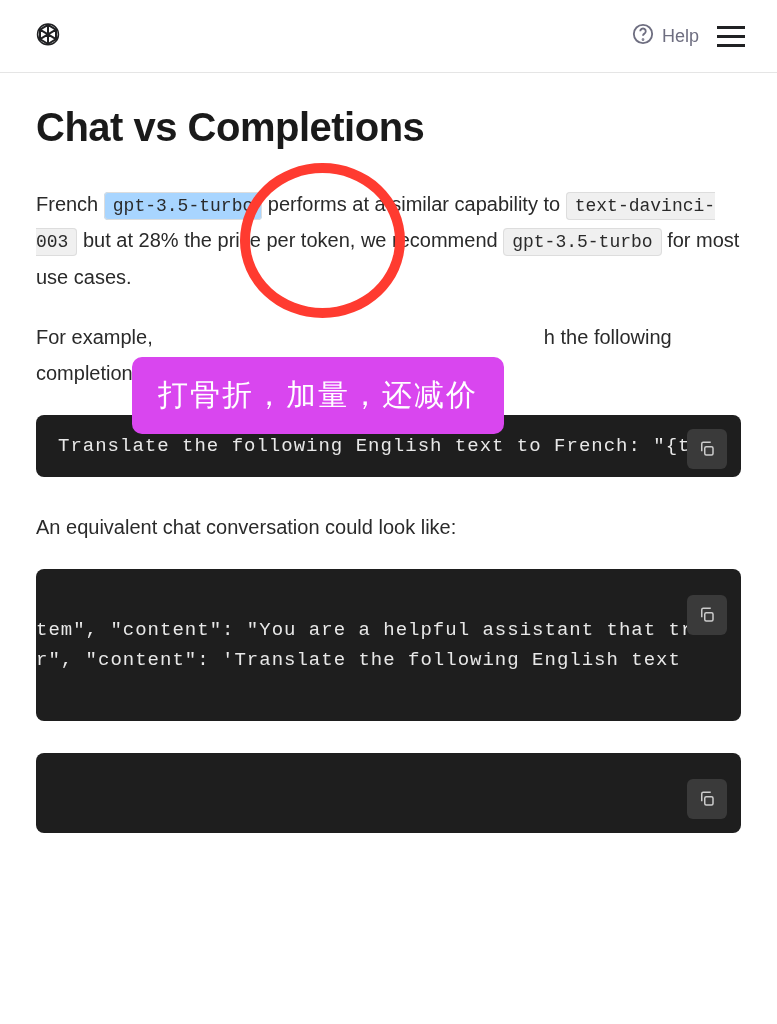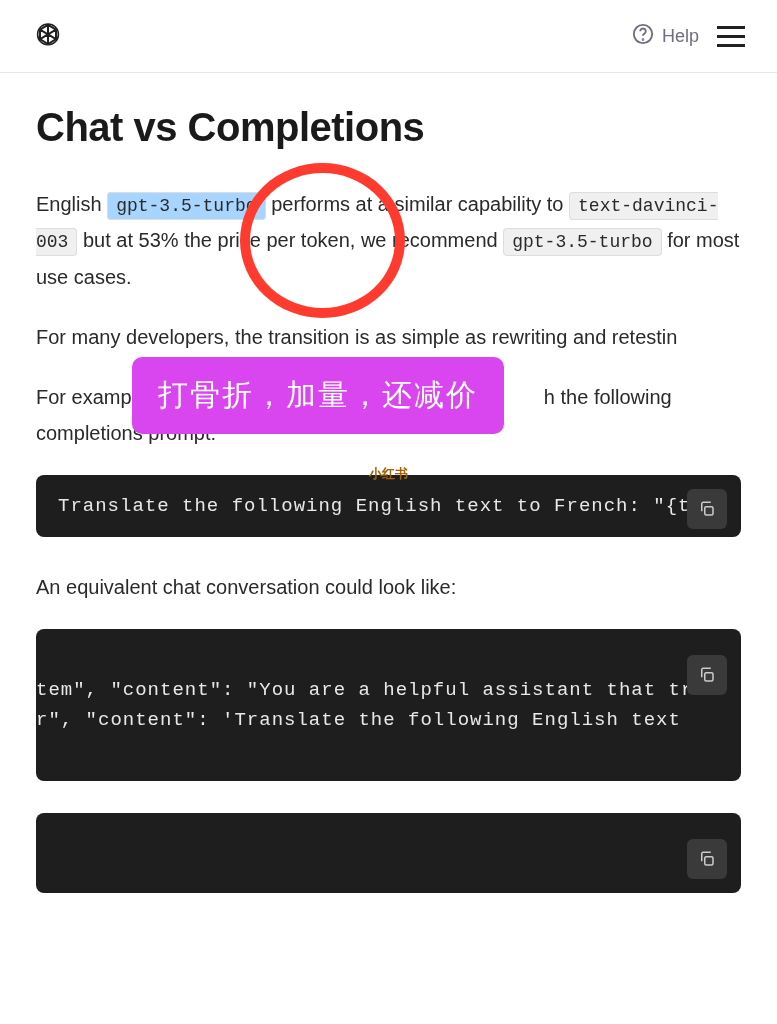"English" span { text: English -> French }
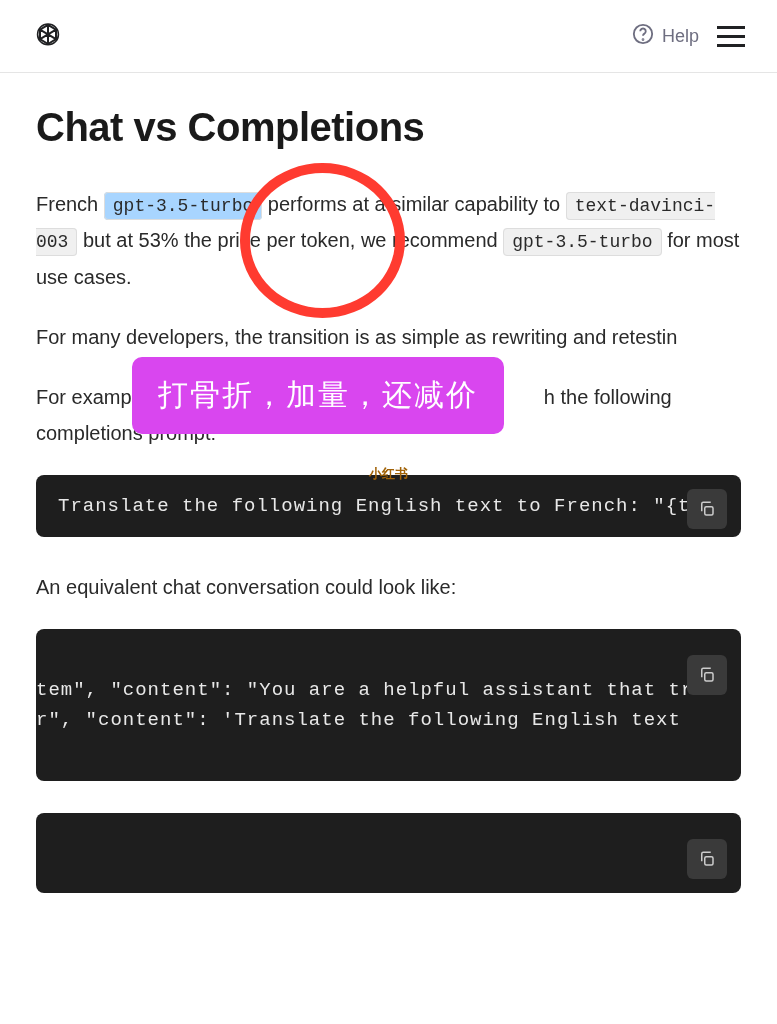"but at 53% the price" span { text: 53% -> 28% }
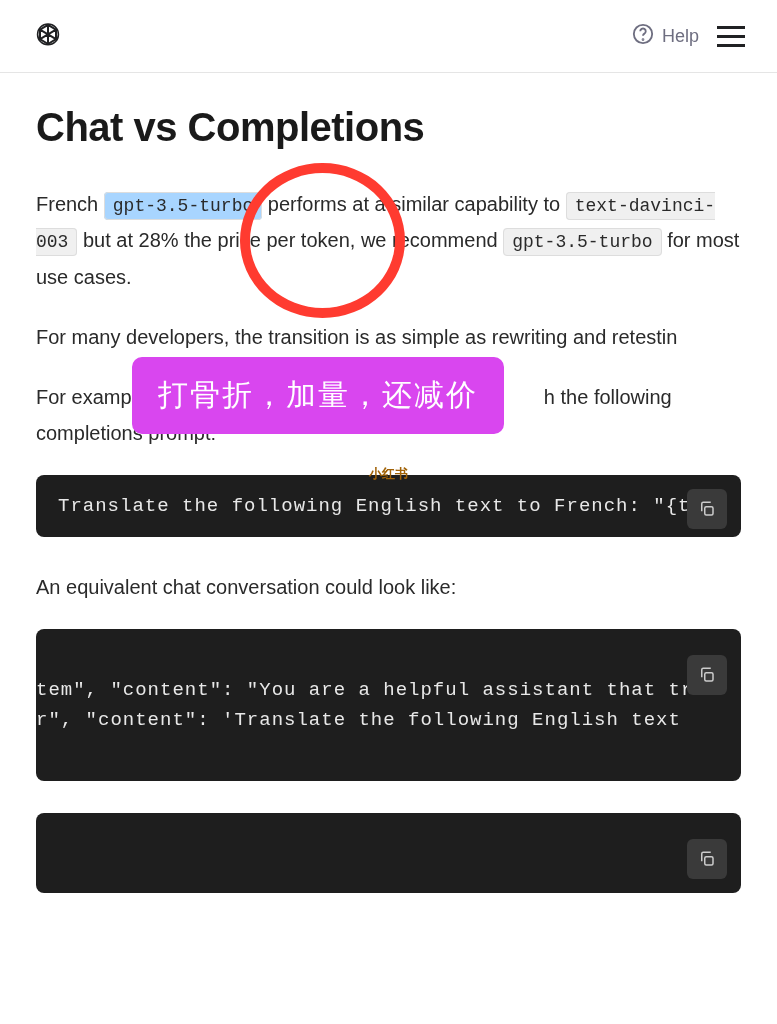"For many developers, the transition" p { html: <p>For many developers, the transition is as simple as rewriting and retestin</p> -> none }
